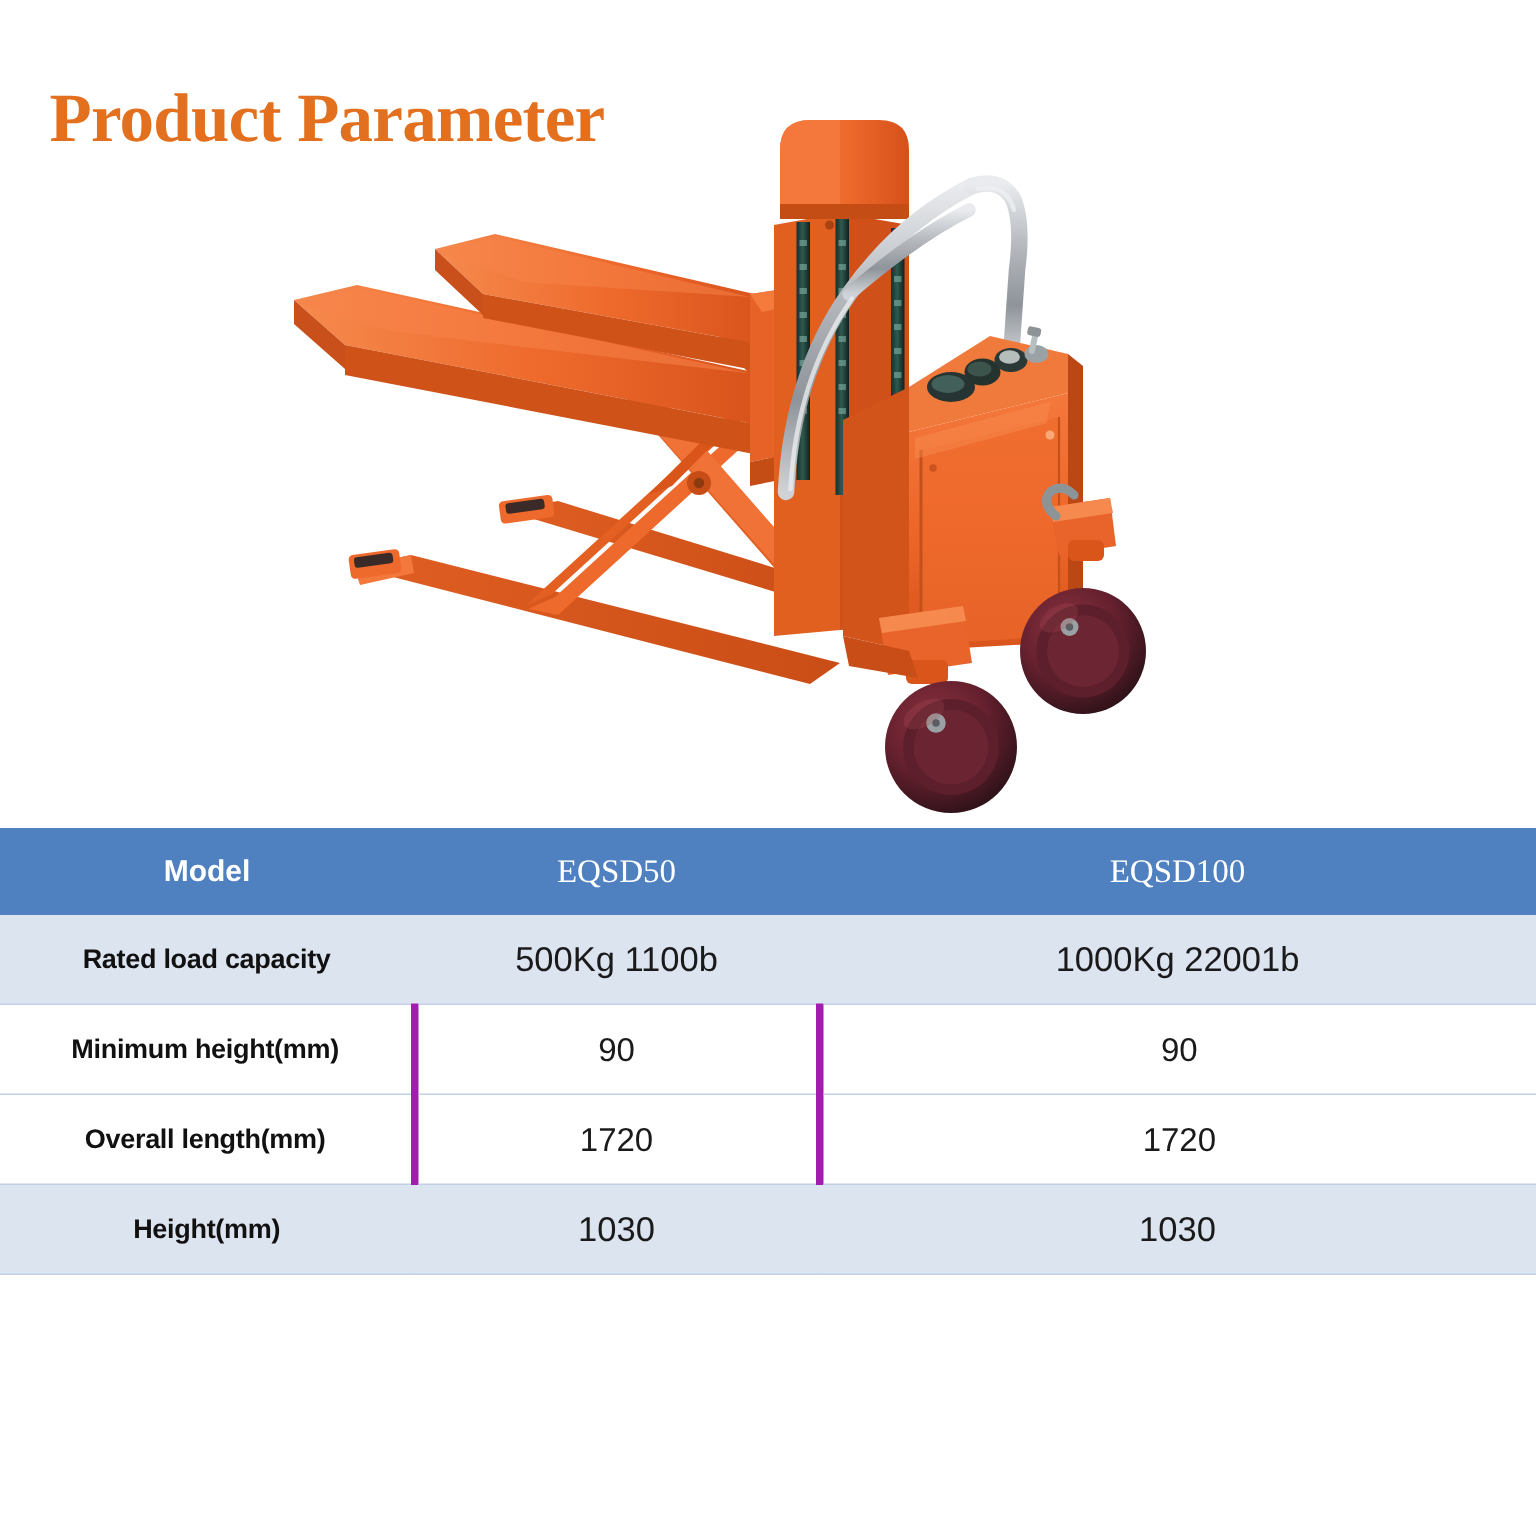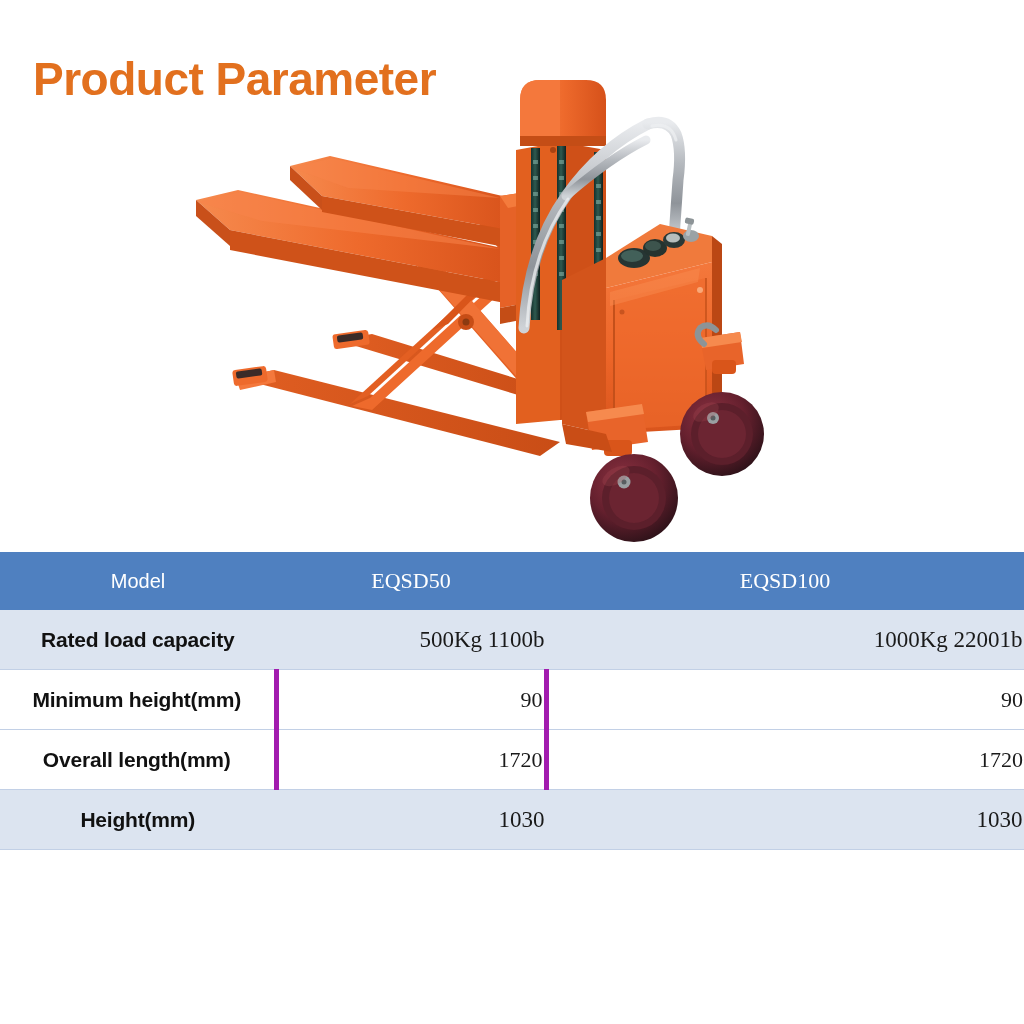"Product Parameter" #title { font-family: none -> Liberation Serif, serif }
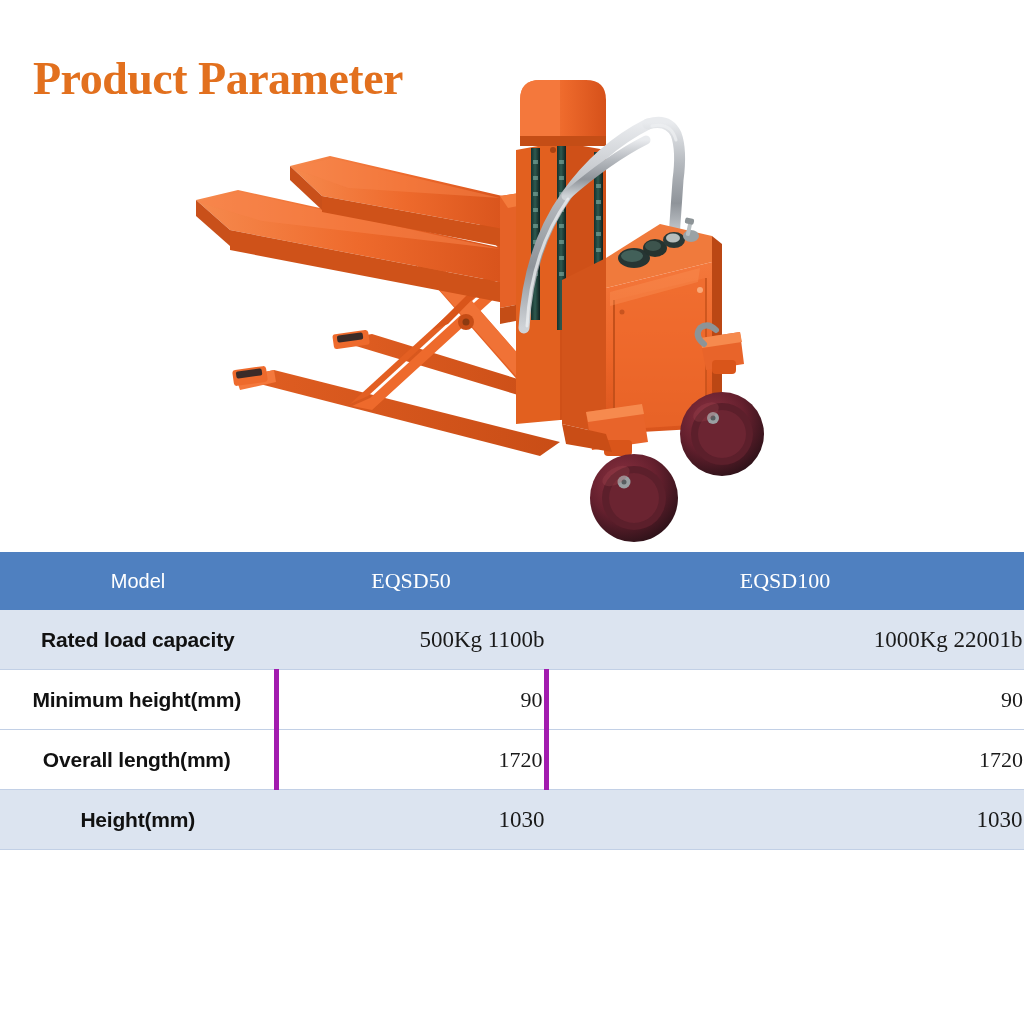"Model" #spec-table th { font-weight: normal -> bold }
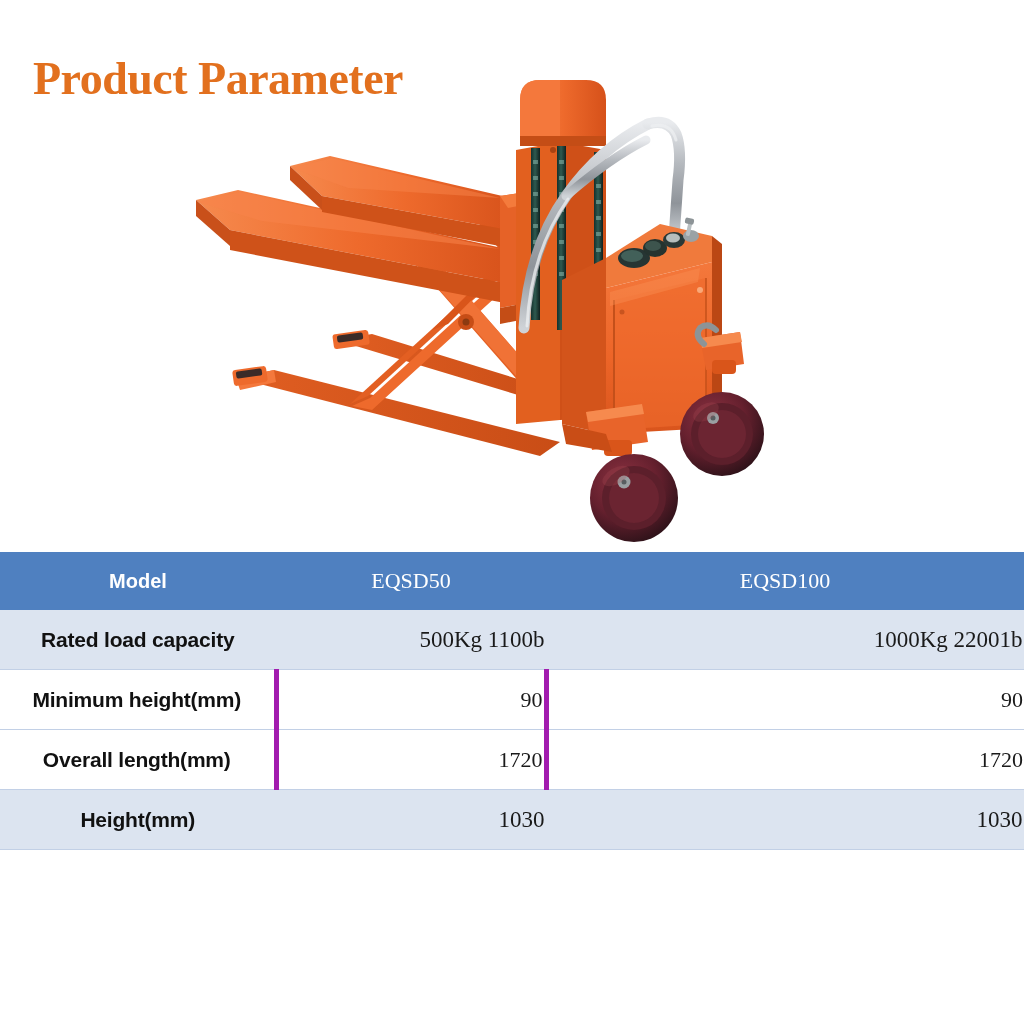"Rated load capacity" td.label { font-size: 21px -> 18px }
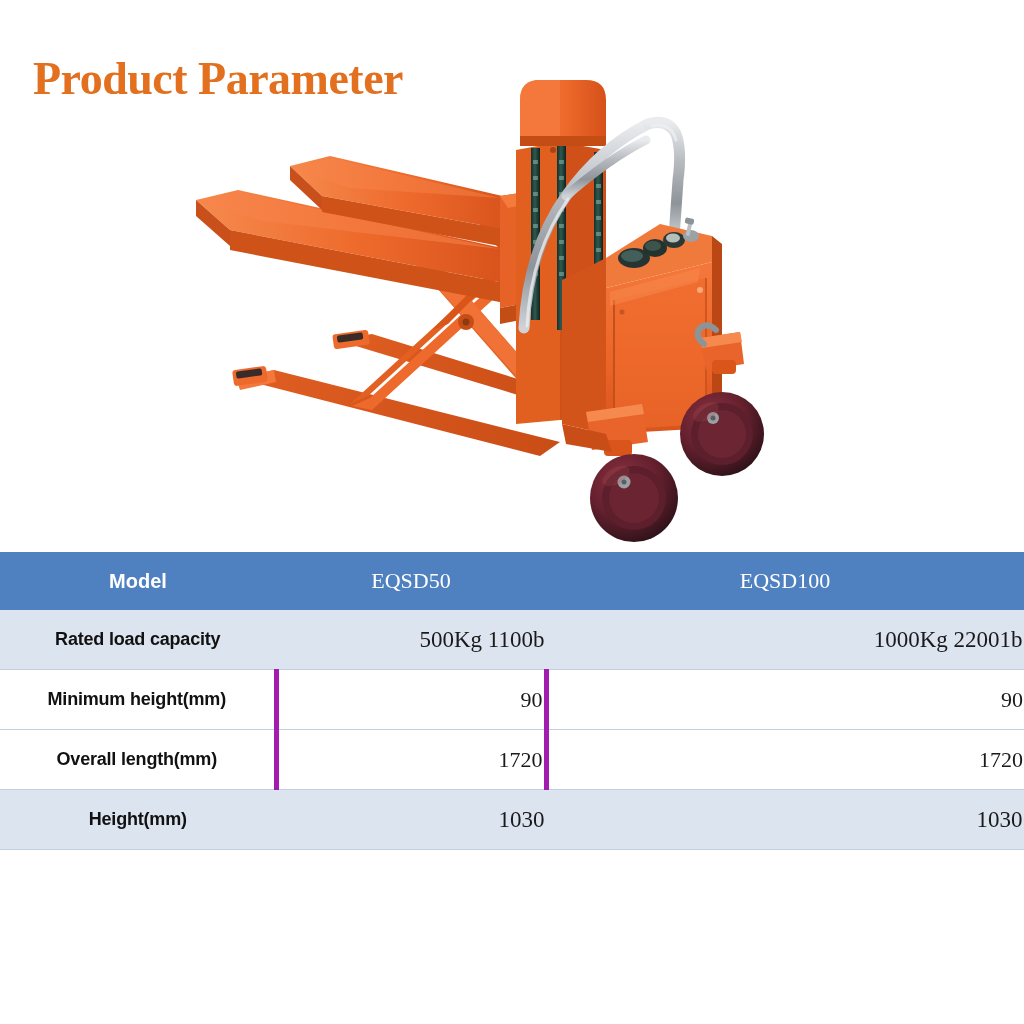"500Kg 1100b" td.val { font-family: Liberation Serif, serif -> Liberation Sans, sans-serif; text-align: right -> center }
